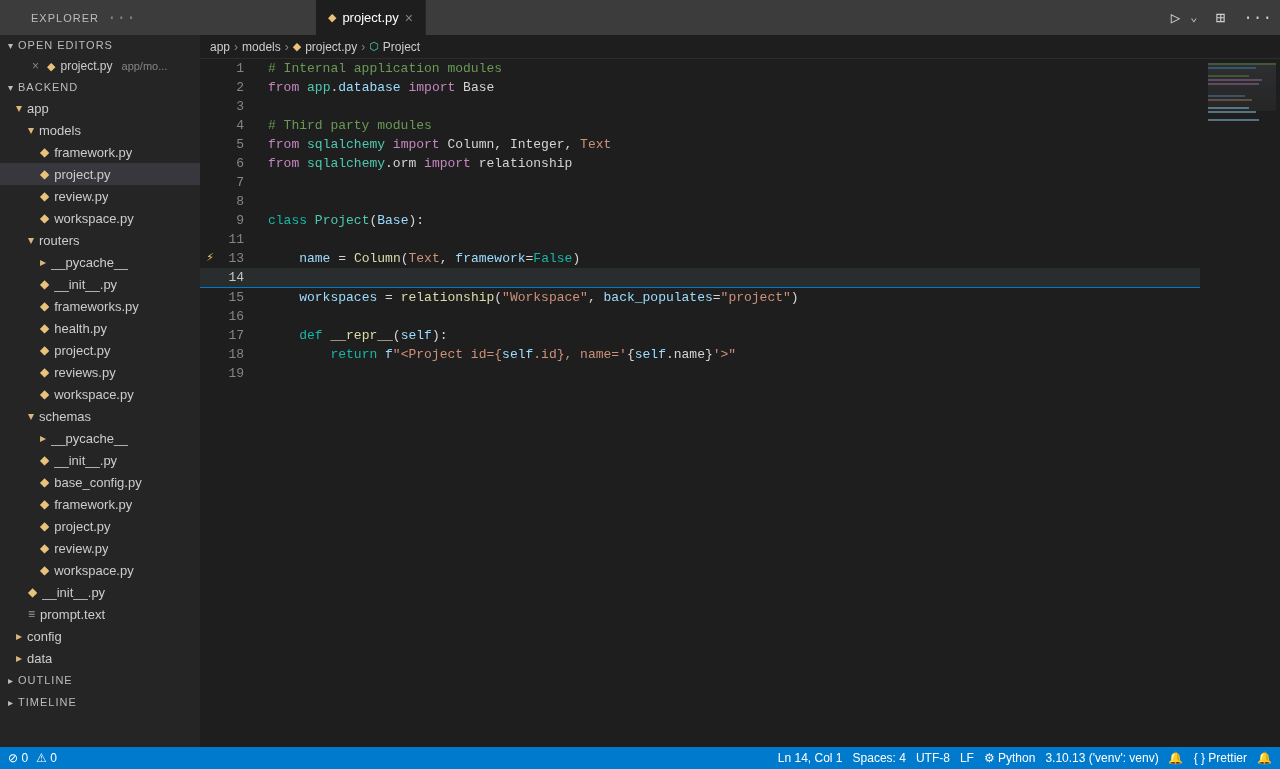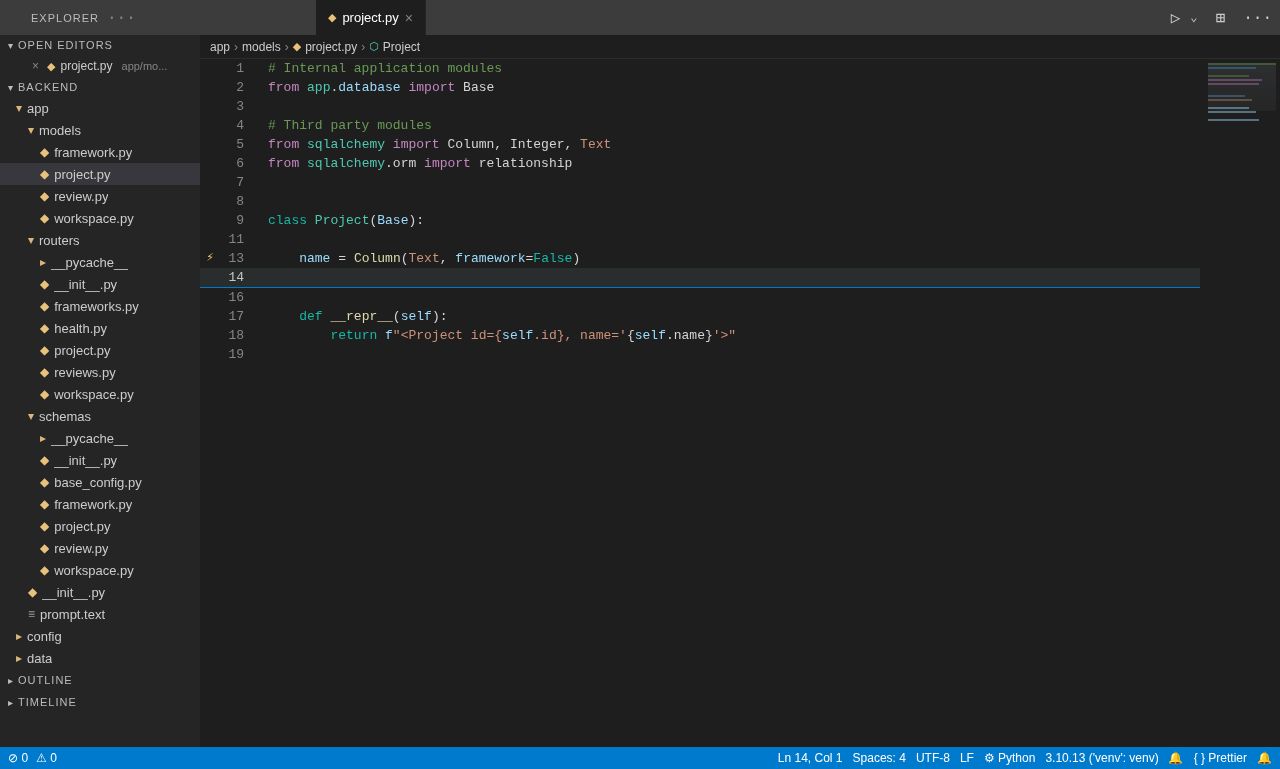"15" div.code-line { html: none -> <div> <div></div> <div>15</div> <div> <span>workspaces</span> <span>=</span> <span>relationship</span><span>(</span><span>"Workspace"</span><span>, </span><span>back_populates</span><span>=</span><span>"project"</span><span>)</span></div> </div> }
